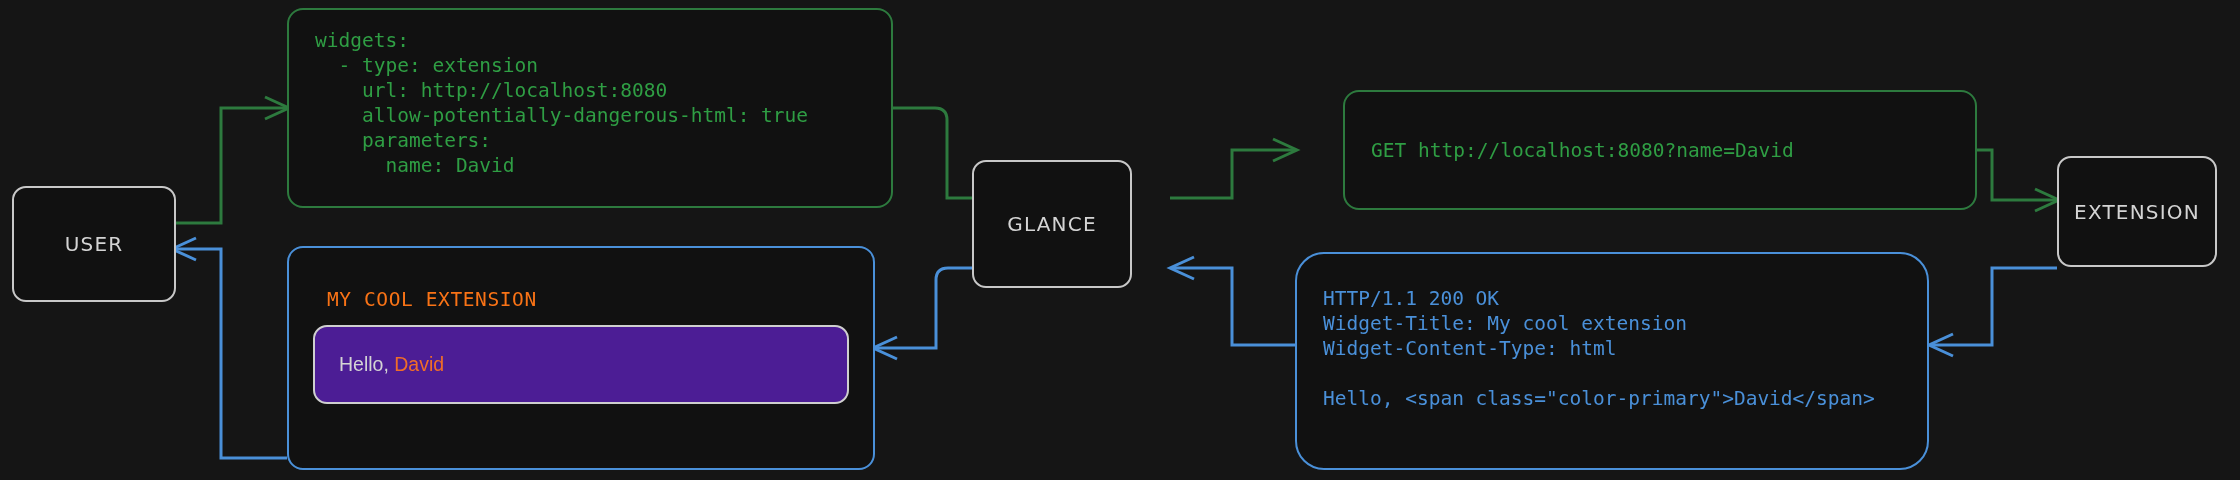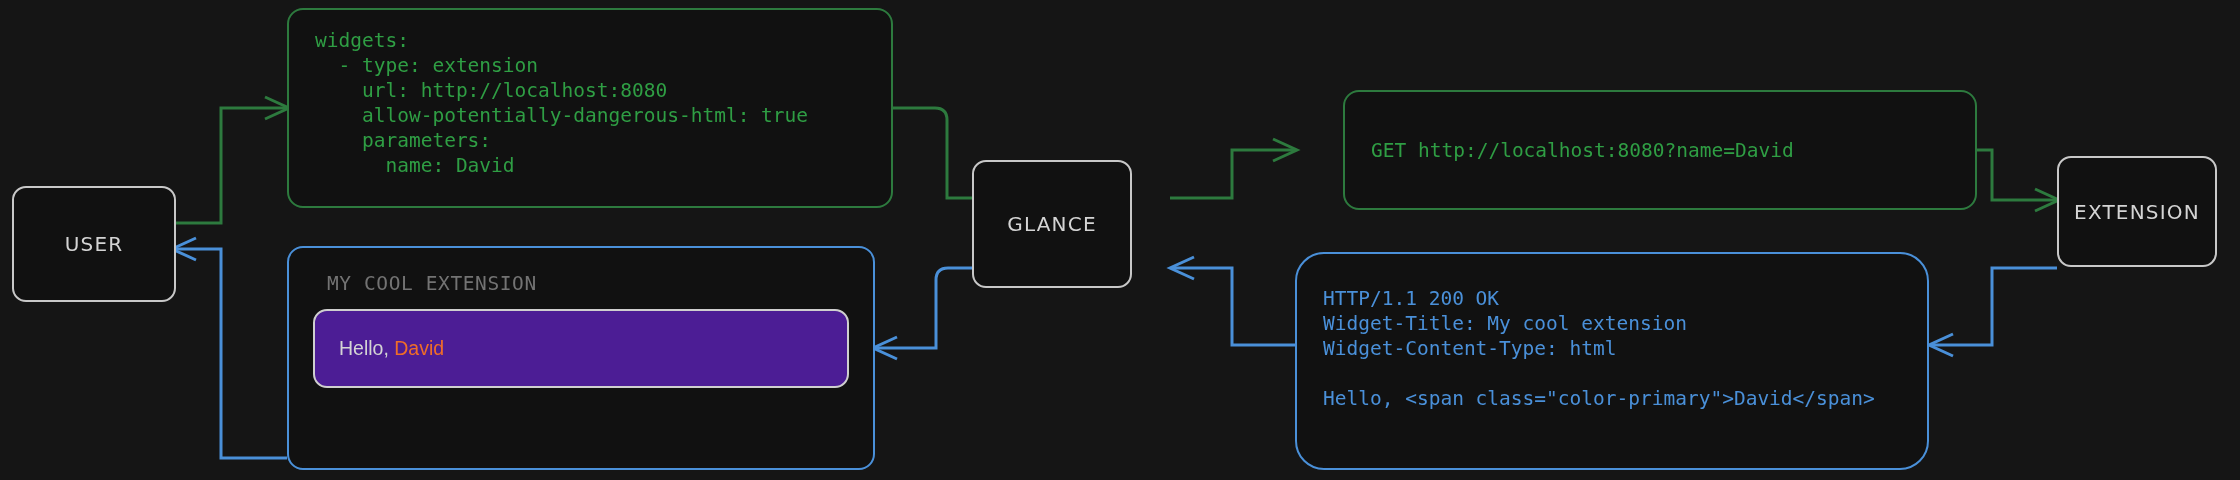"MY COOL EXTENSION" #widget-preview .widget-title { color: #737373 -> #f97316; margin: 4px 0 14px 14px -> 20px 0 14px 14px }
